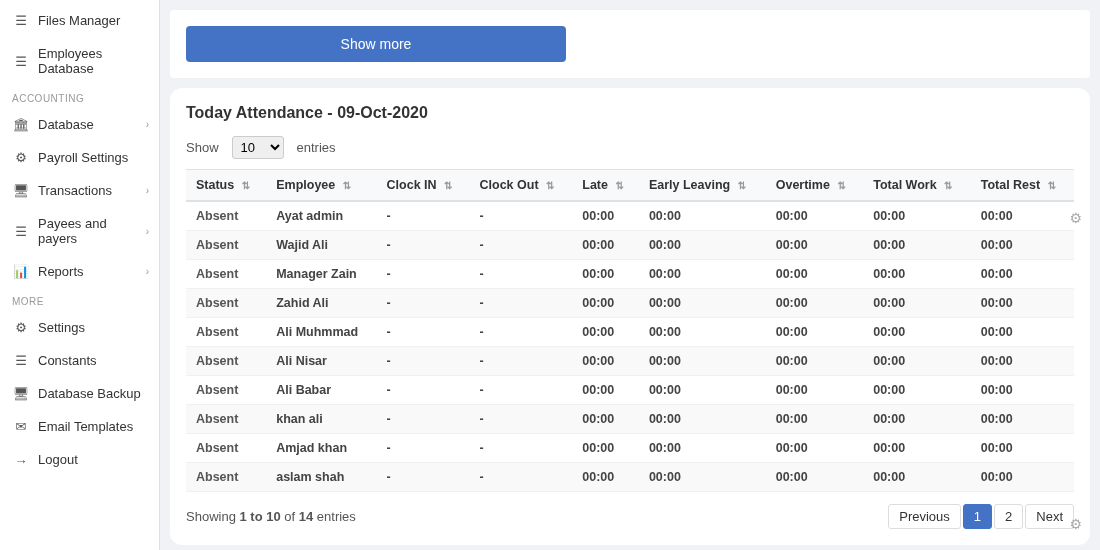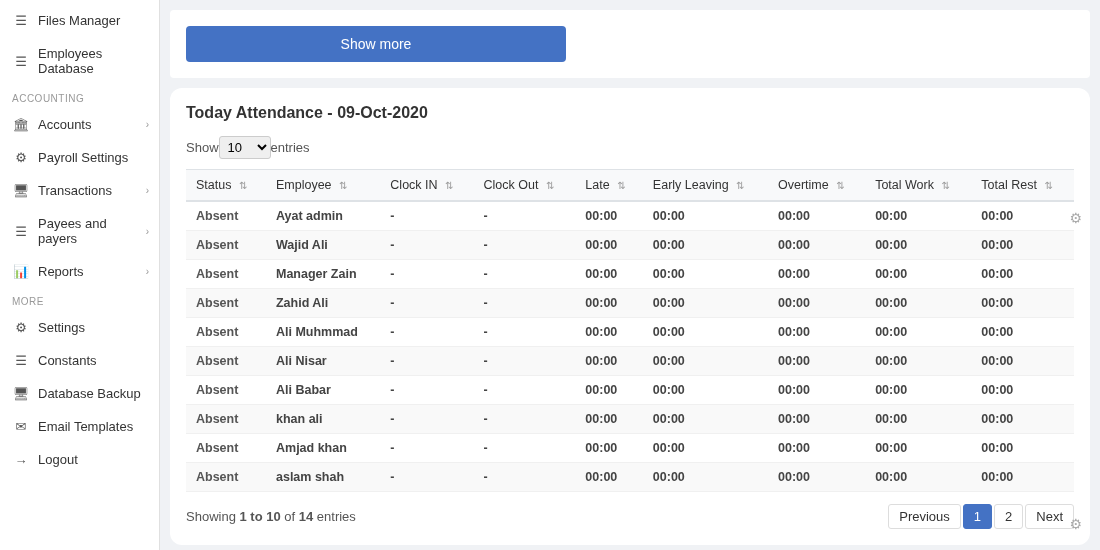"Accounts" span { text: Accounts -> Database }
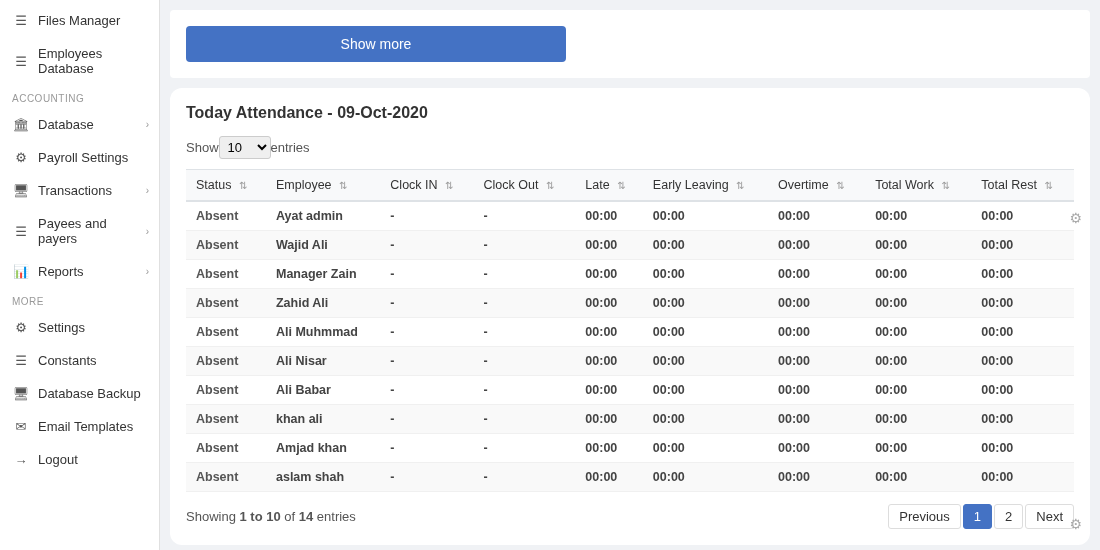"Show" .table-controls-left { gap: 0 -> 13px }
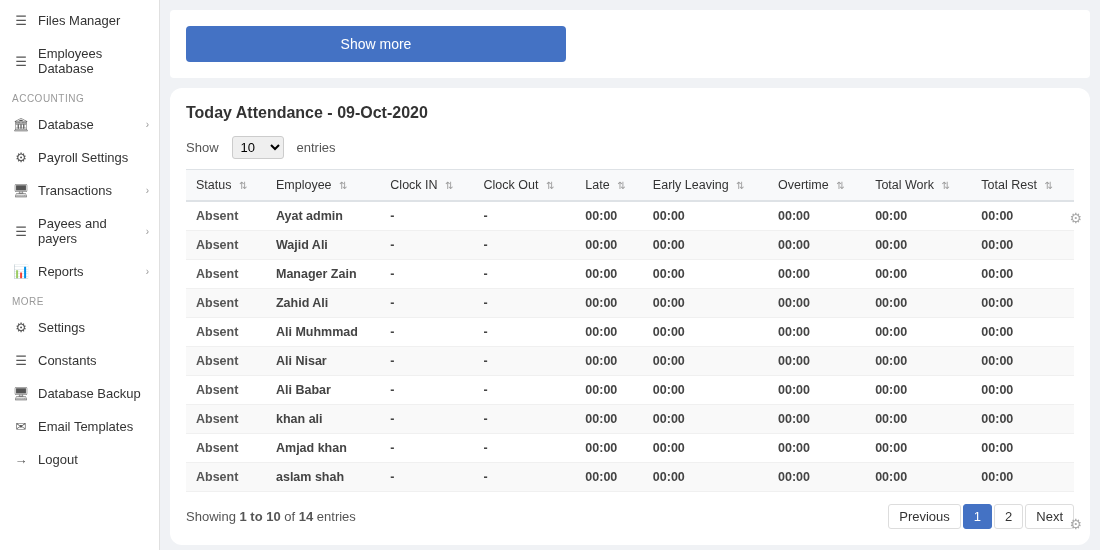"Status ⇅" thead th { font-weight: 400 -> 700 }
